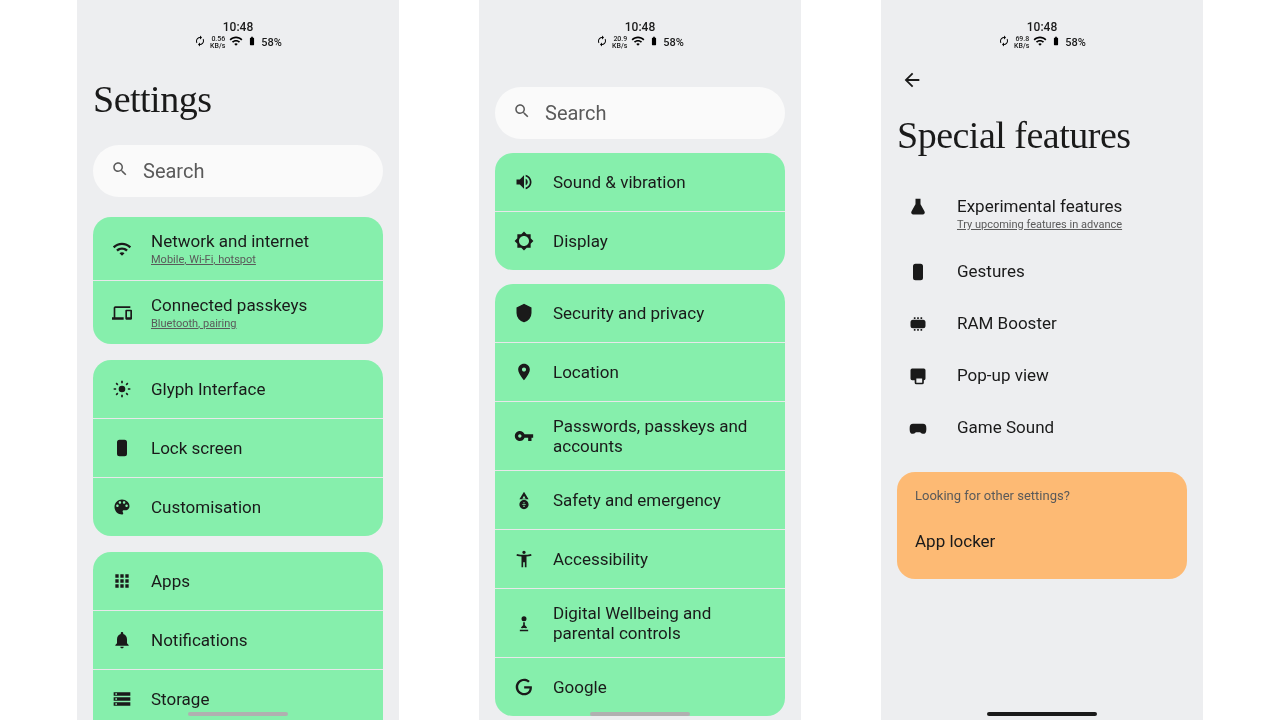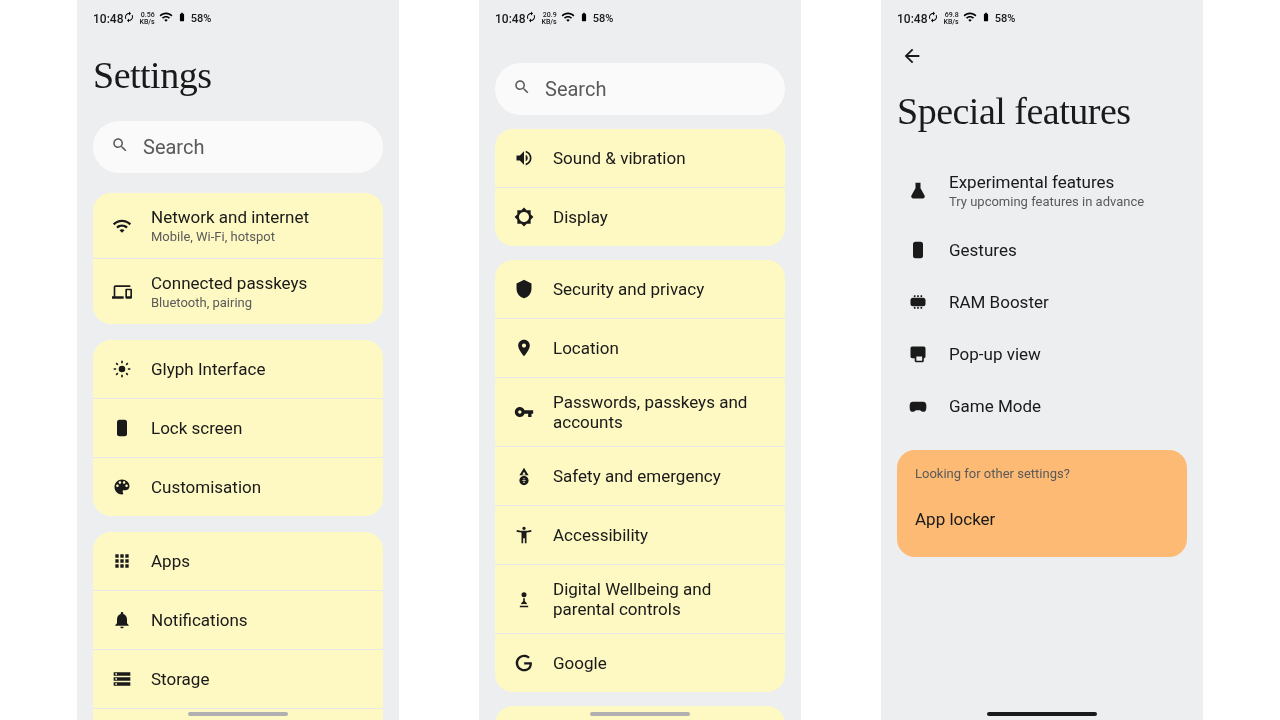"10:48" .status-bar { flex-direction: none -> column; justify-content: none -> space-between; padding: 10px 16px 6px -> 20px 16px 6px }
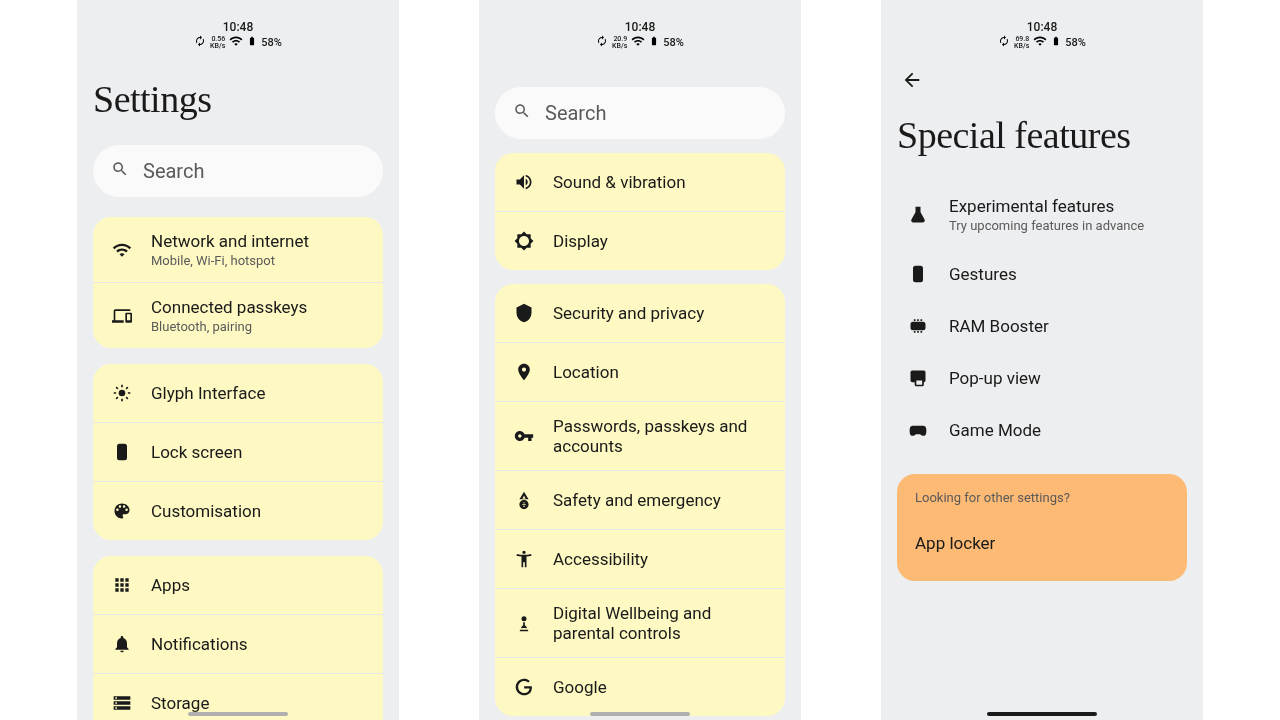"Sound & vibration" .card { background: #fef9c3 -> #86efac }
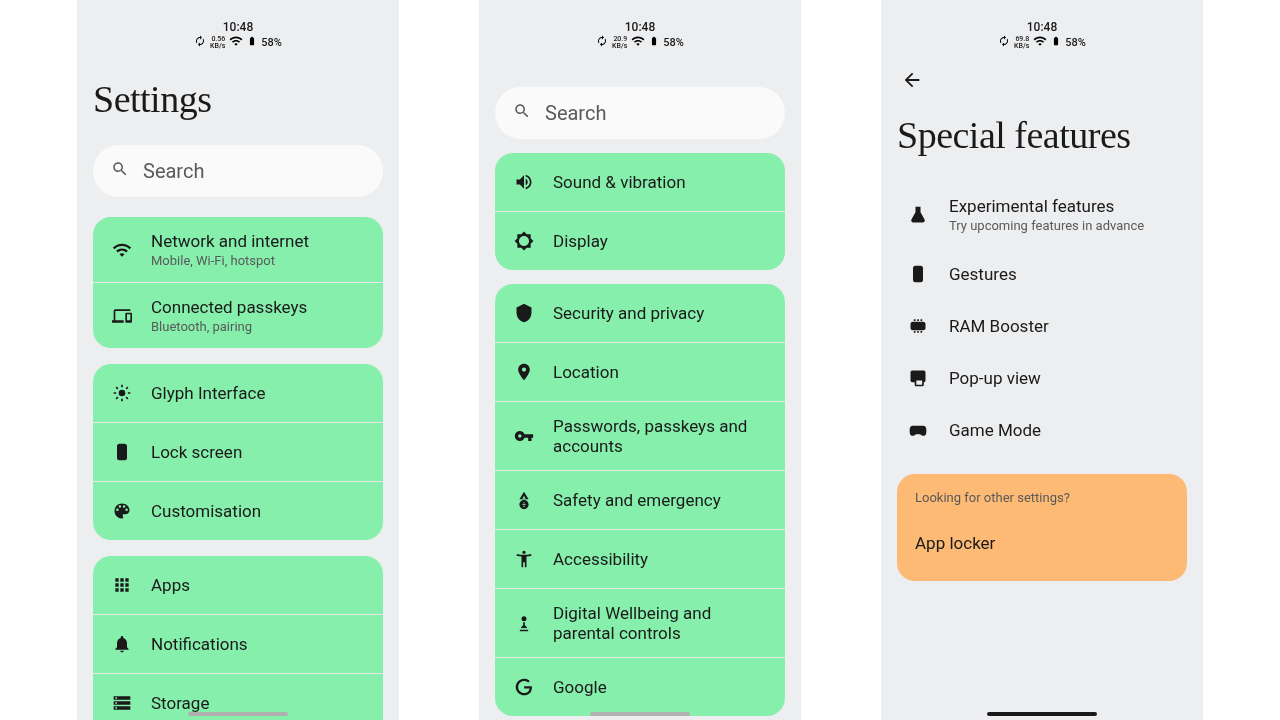"Experimental features" .plain-item { align-items: center -> none; gap: 20px -> 28px }
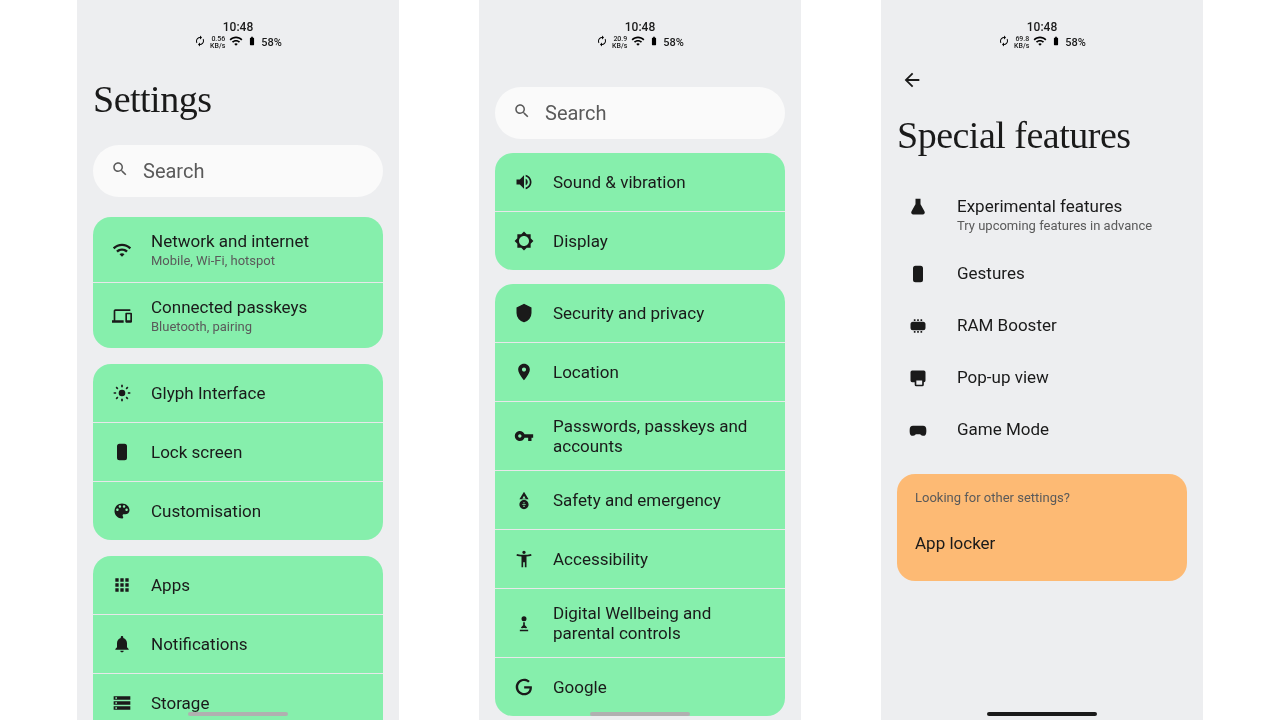"Try upcoming features in advance" .item-sub { font-size: 13px -> 11px; text-decoration: none -> underline }
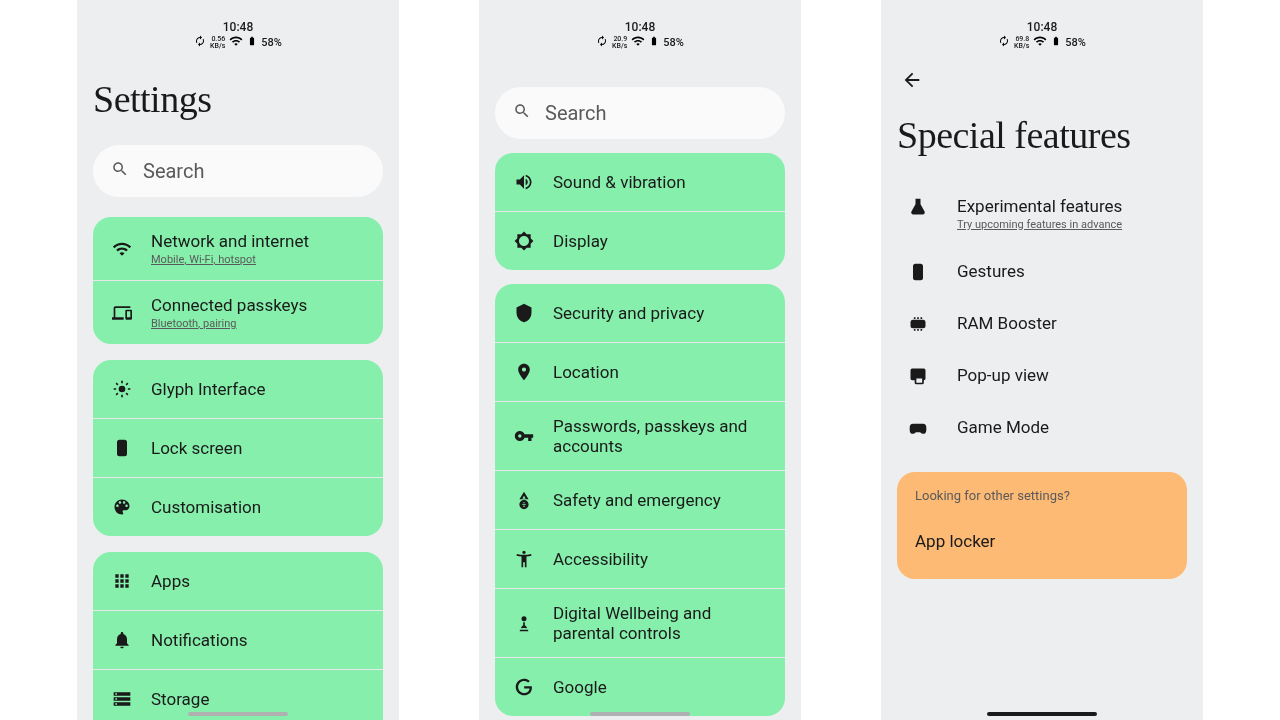"Game Mode" div.item-title { text: Mode -> Sound }
